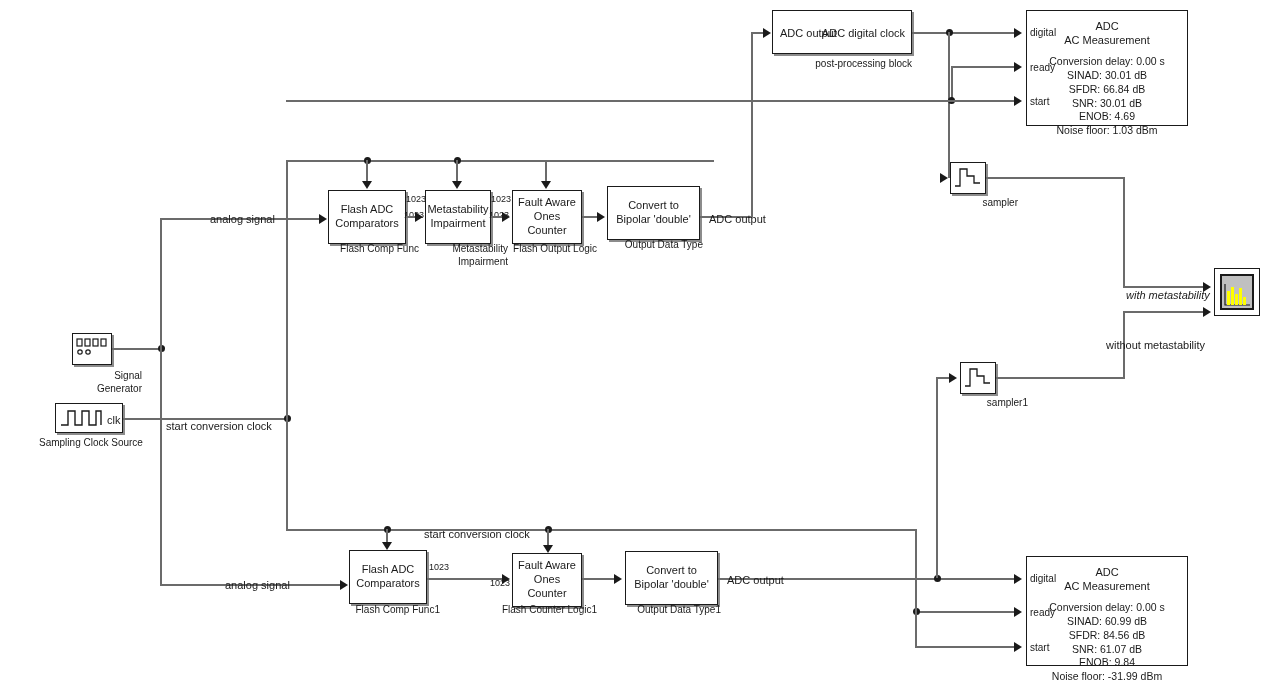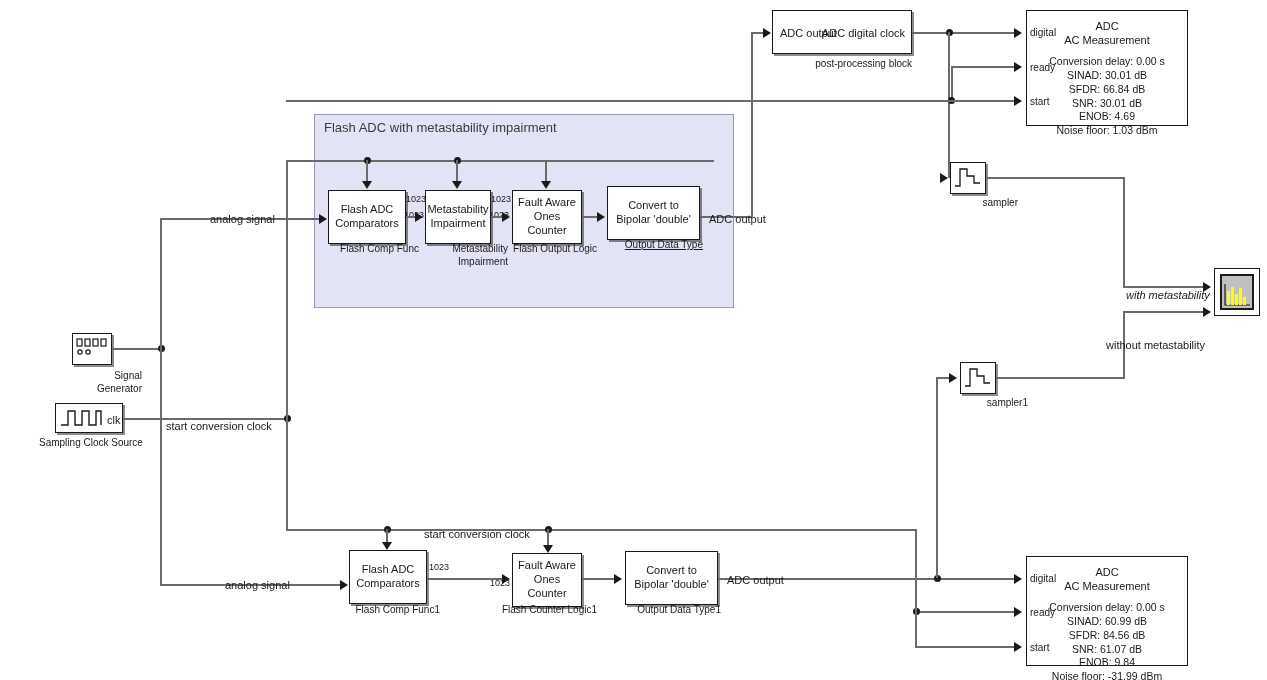"Flash ADC with metastability impairment" div.subsys { html: <div> <div>Flash ADC with metastability impairment</div> </div> -> none }
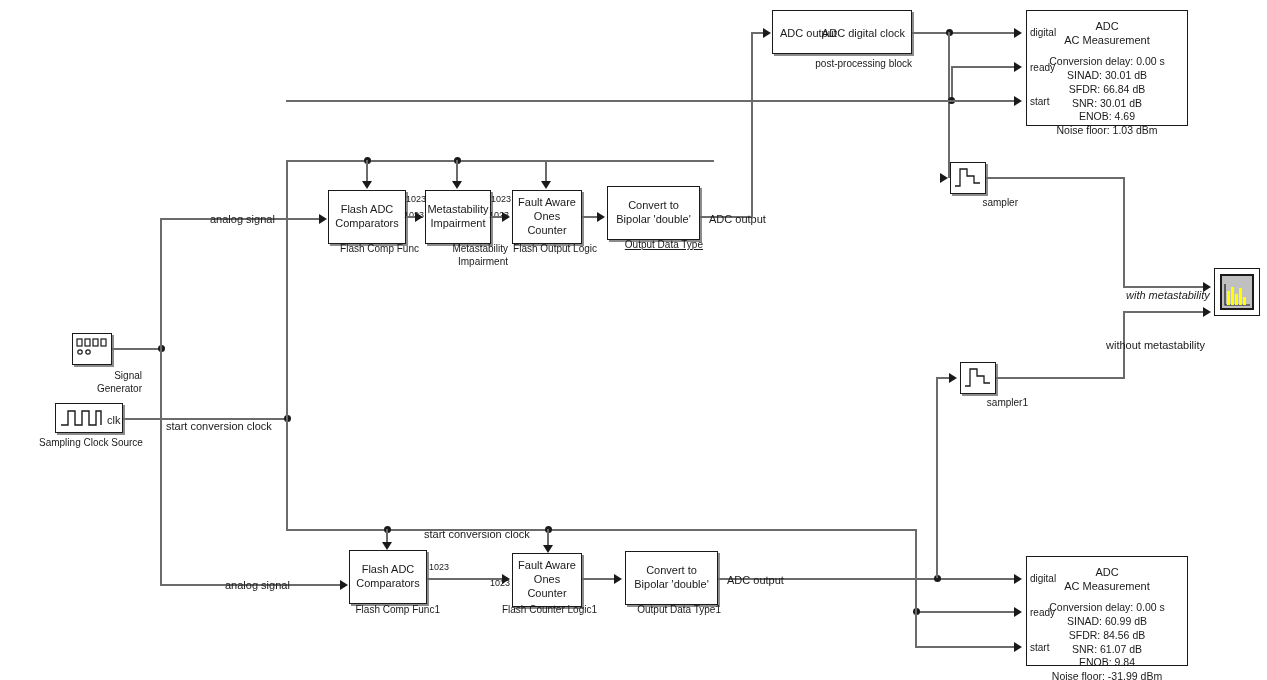"Output Data Type" div.blk-caption { text-decoration: underline -> none }
